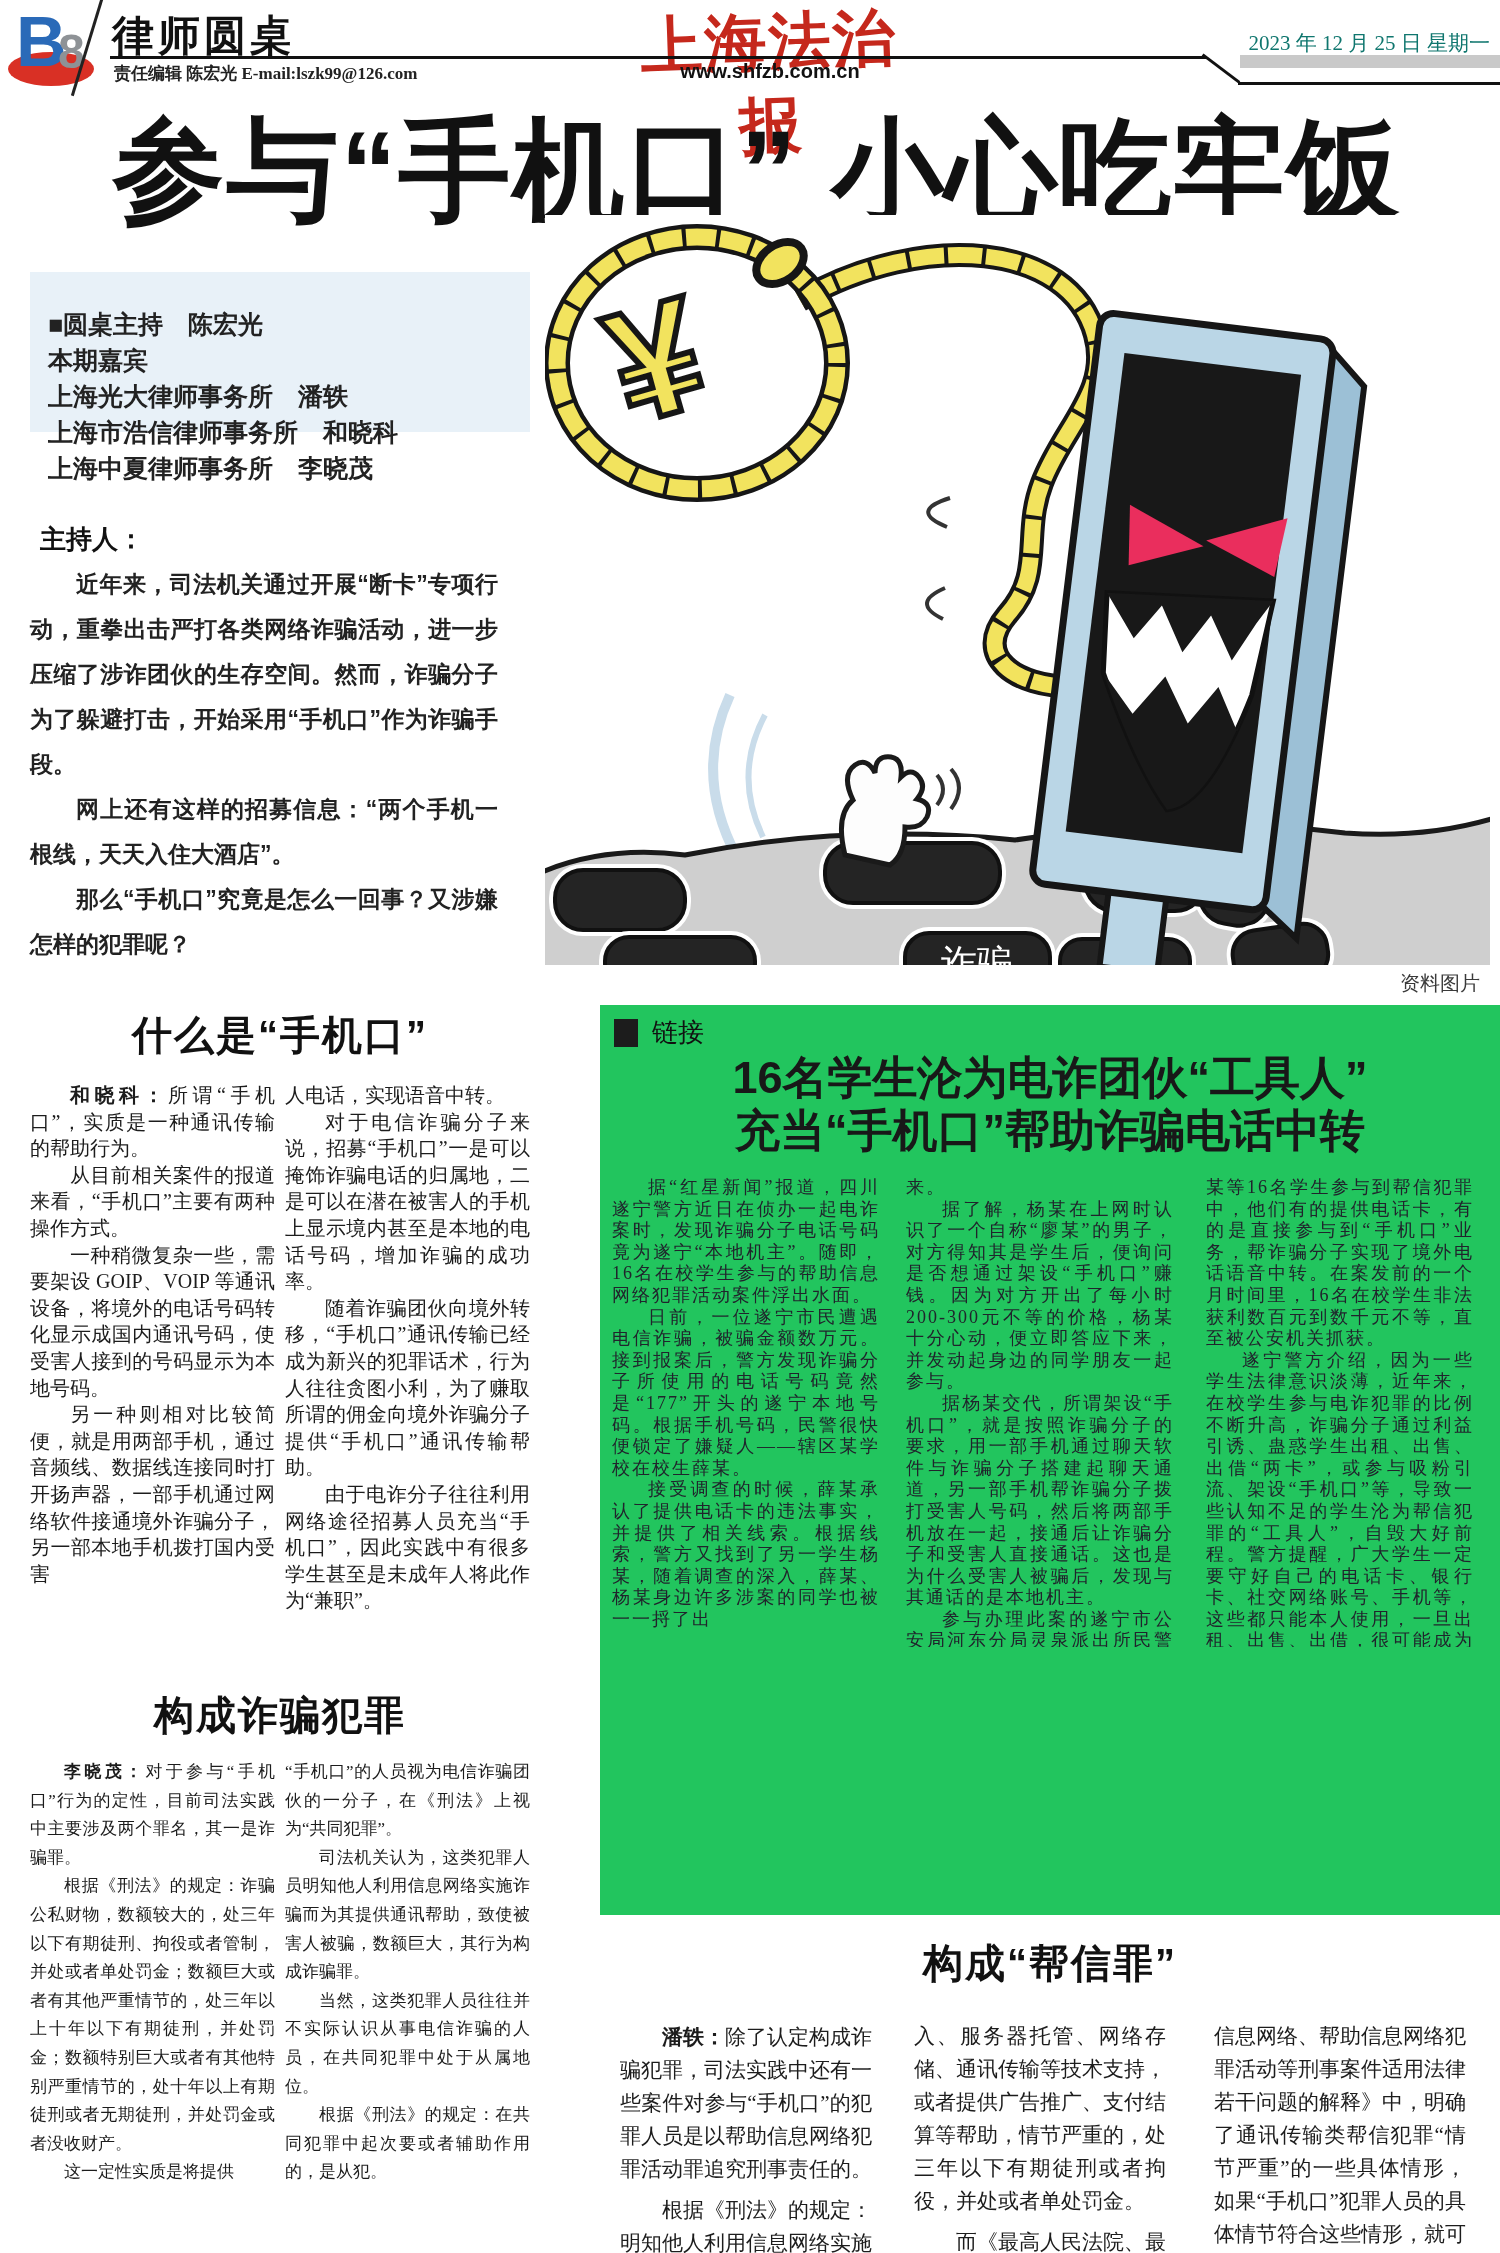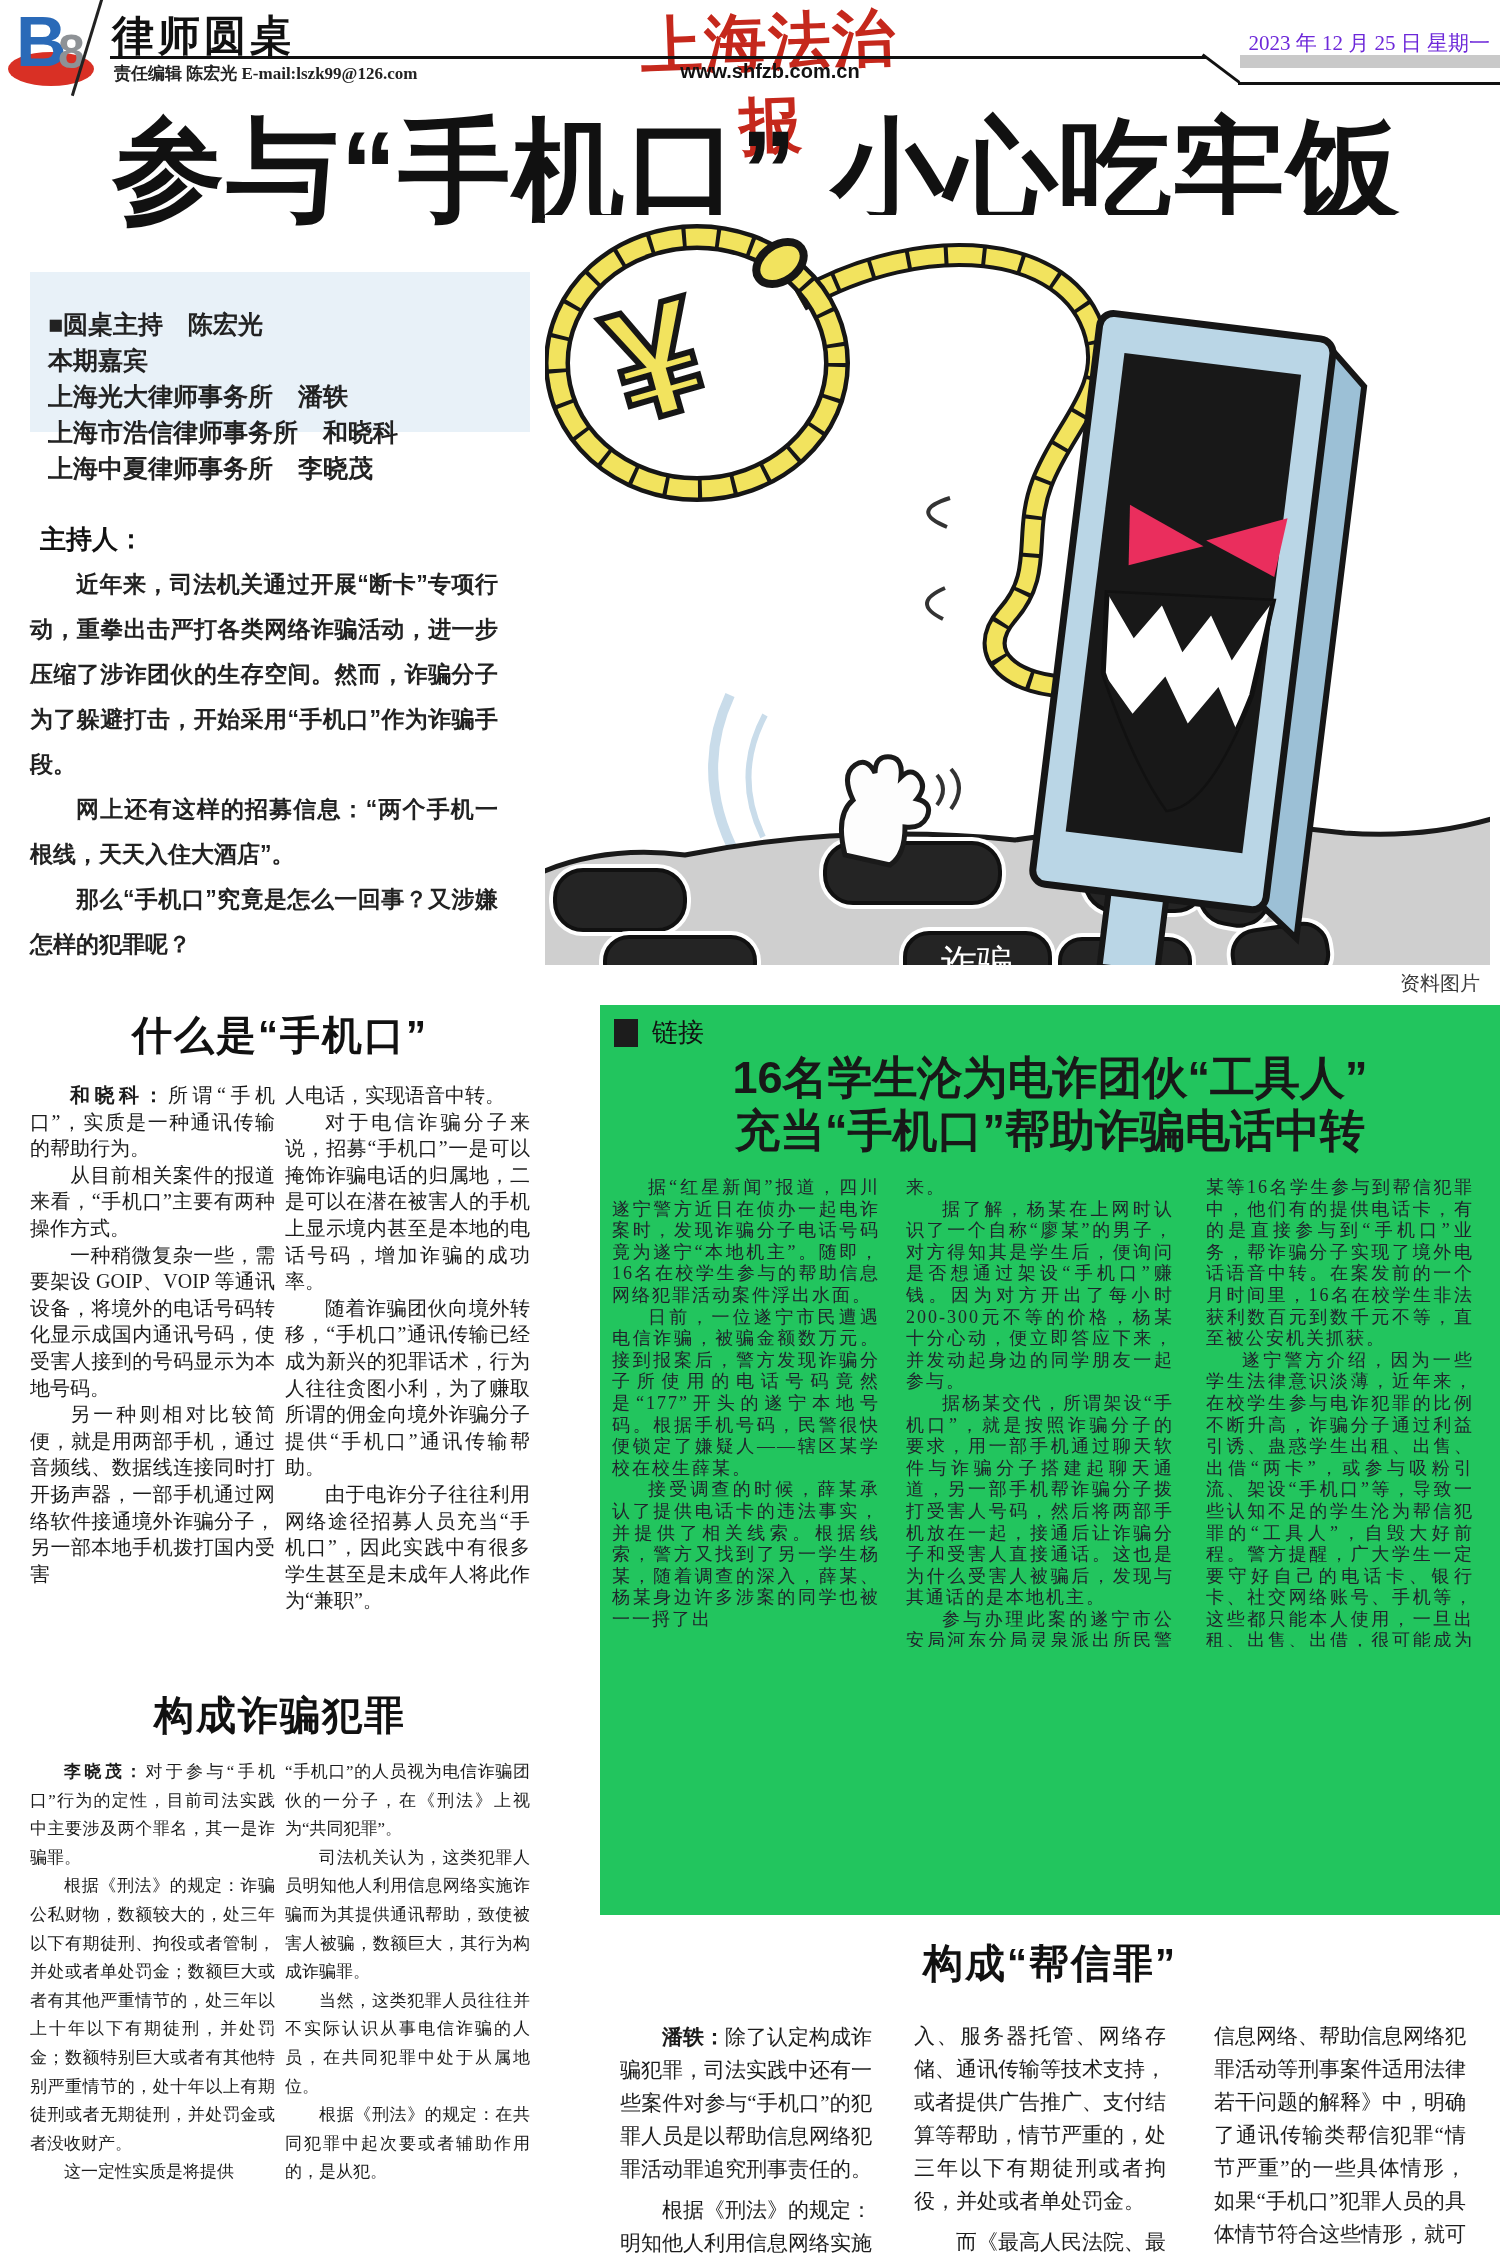"2023 年 12 月 25" .dateline { color: #6d28d9 -> #0f766e }
